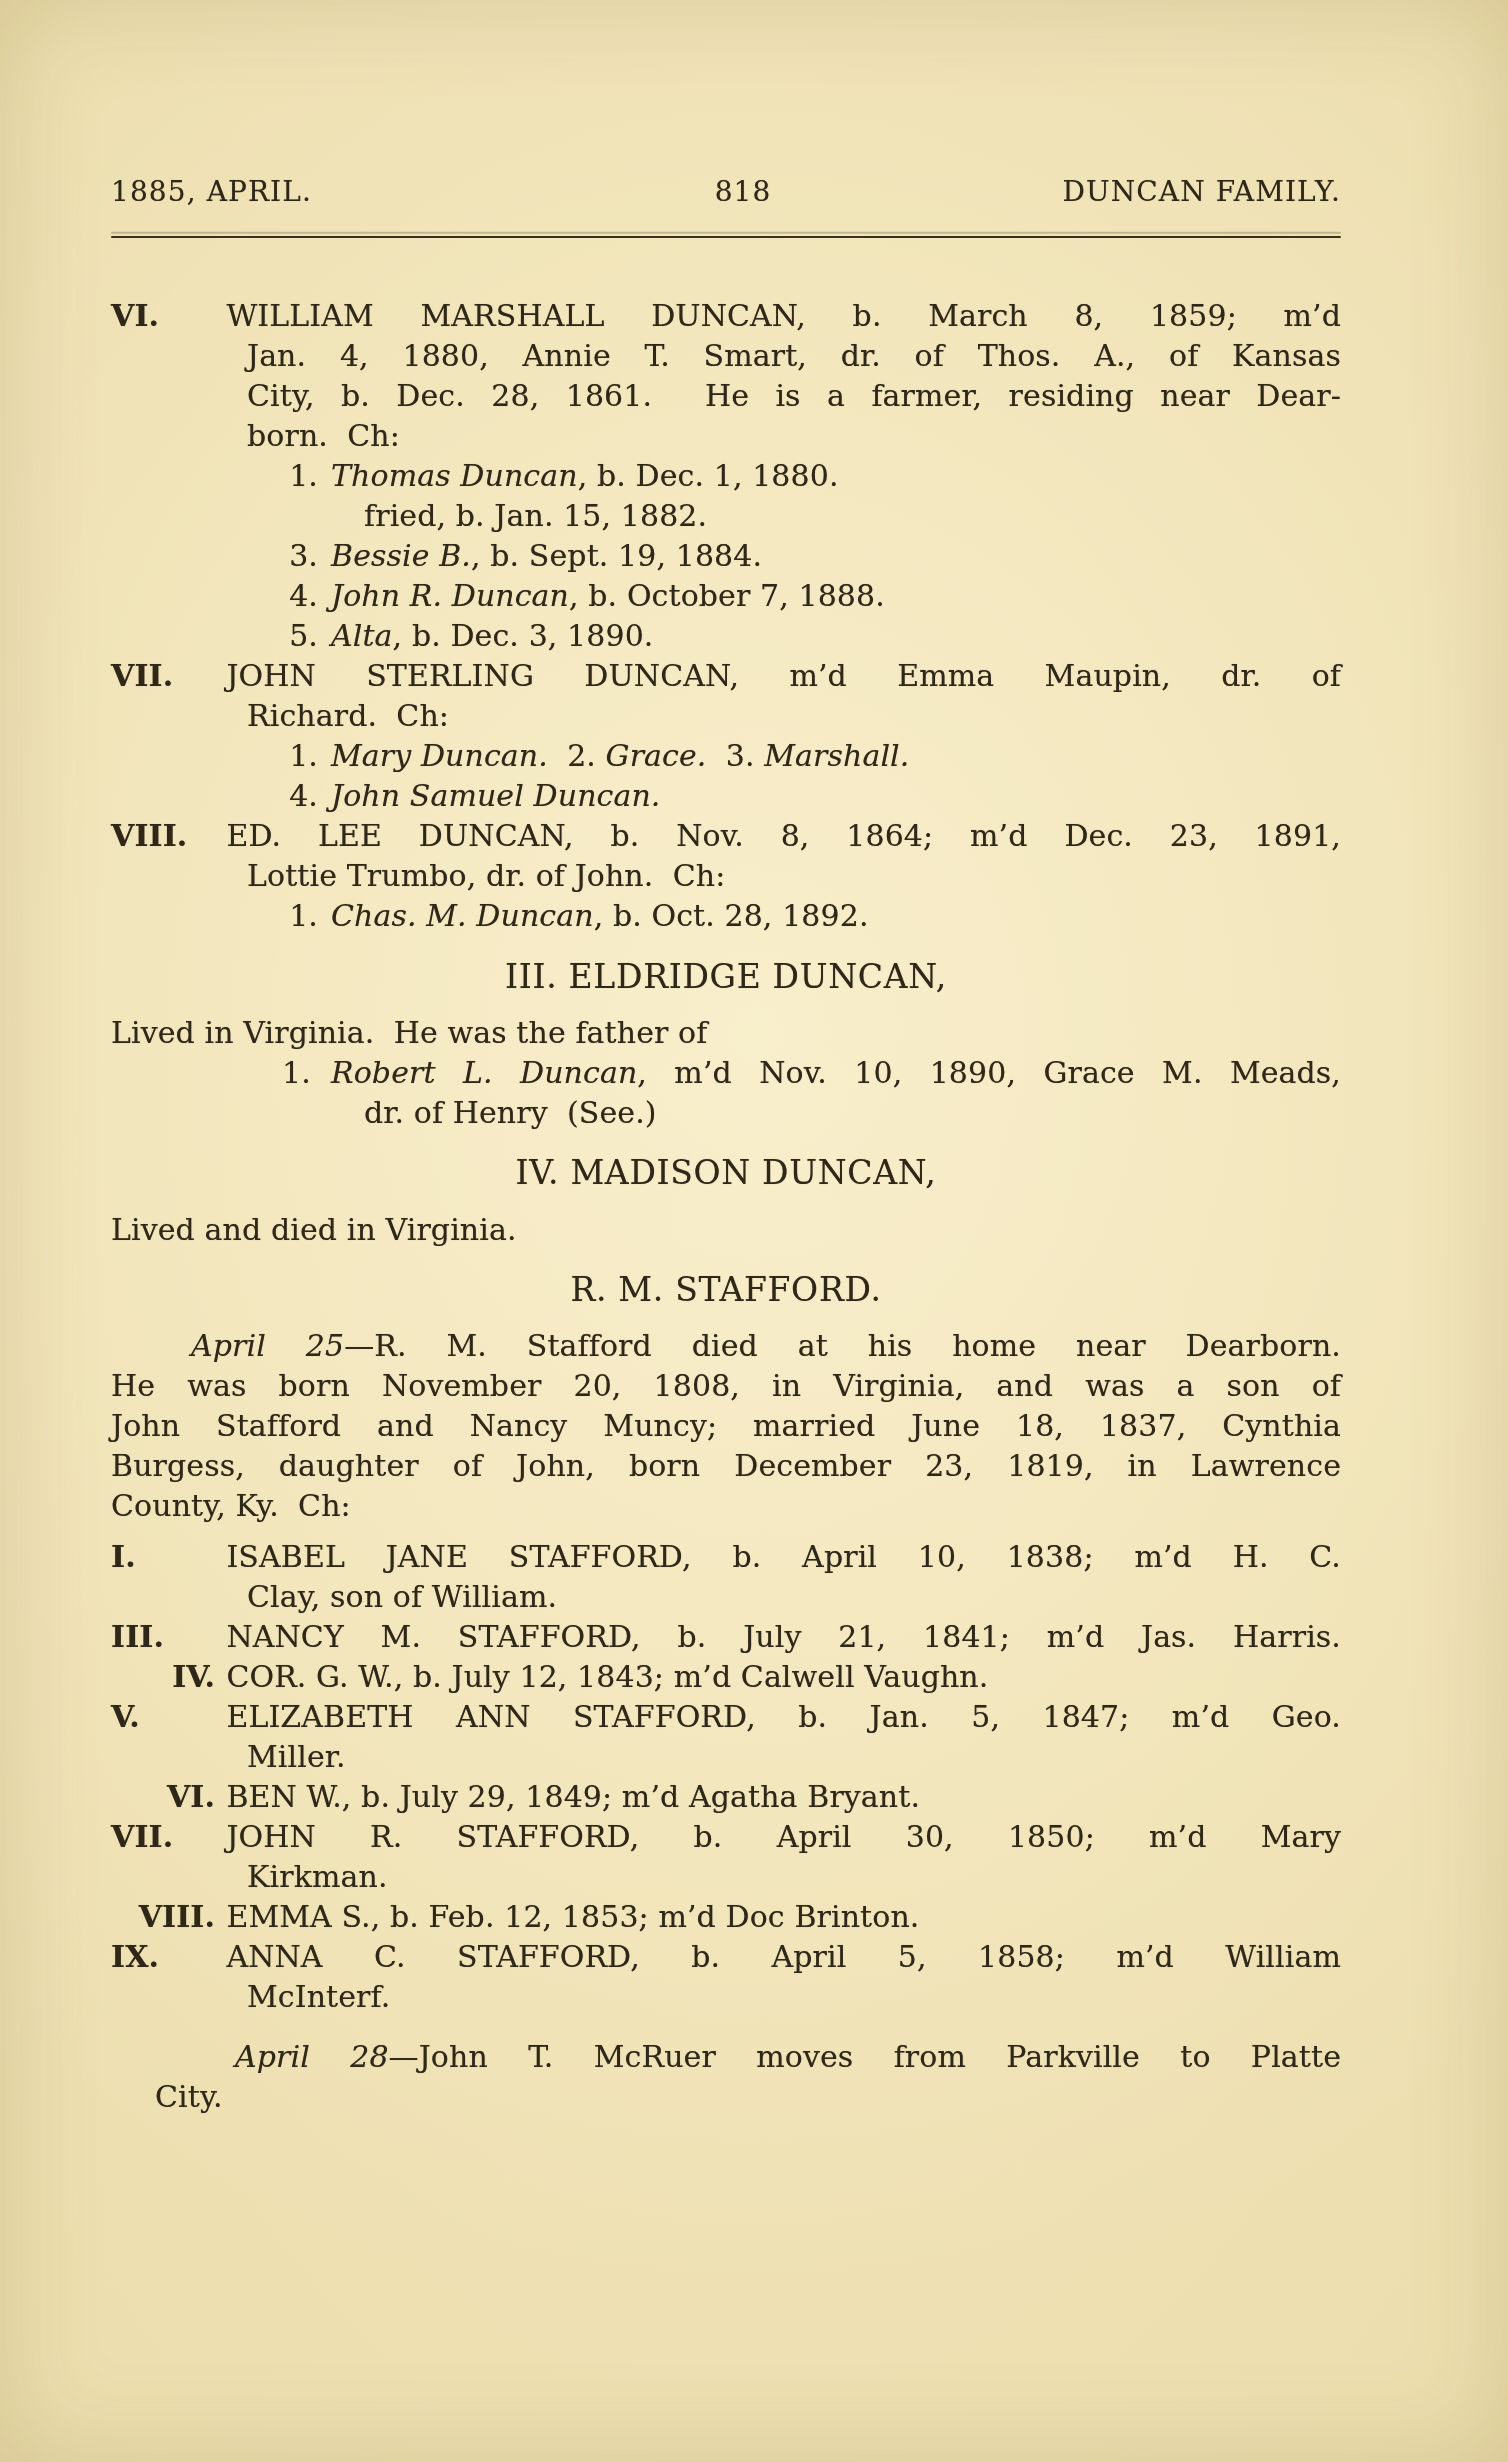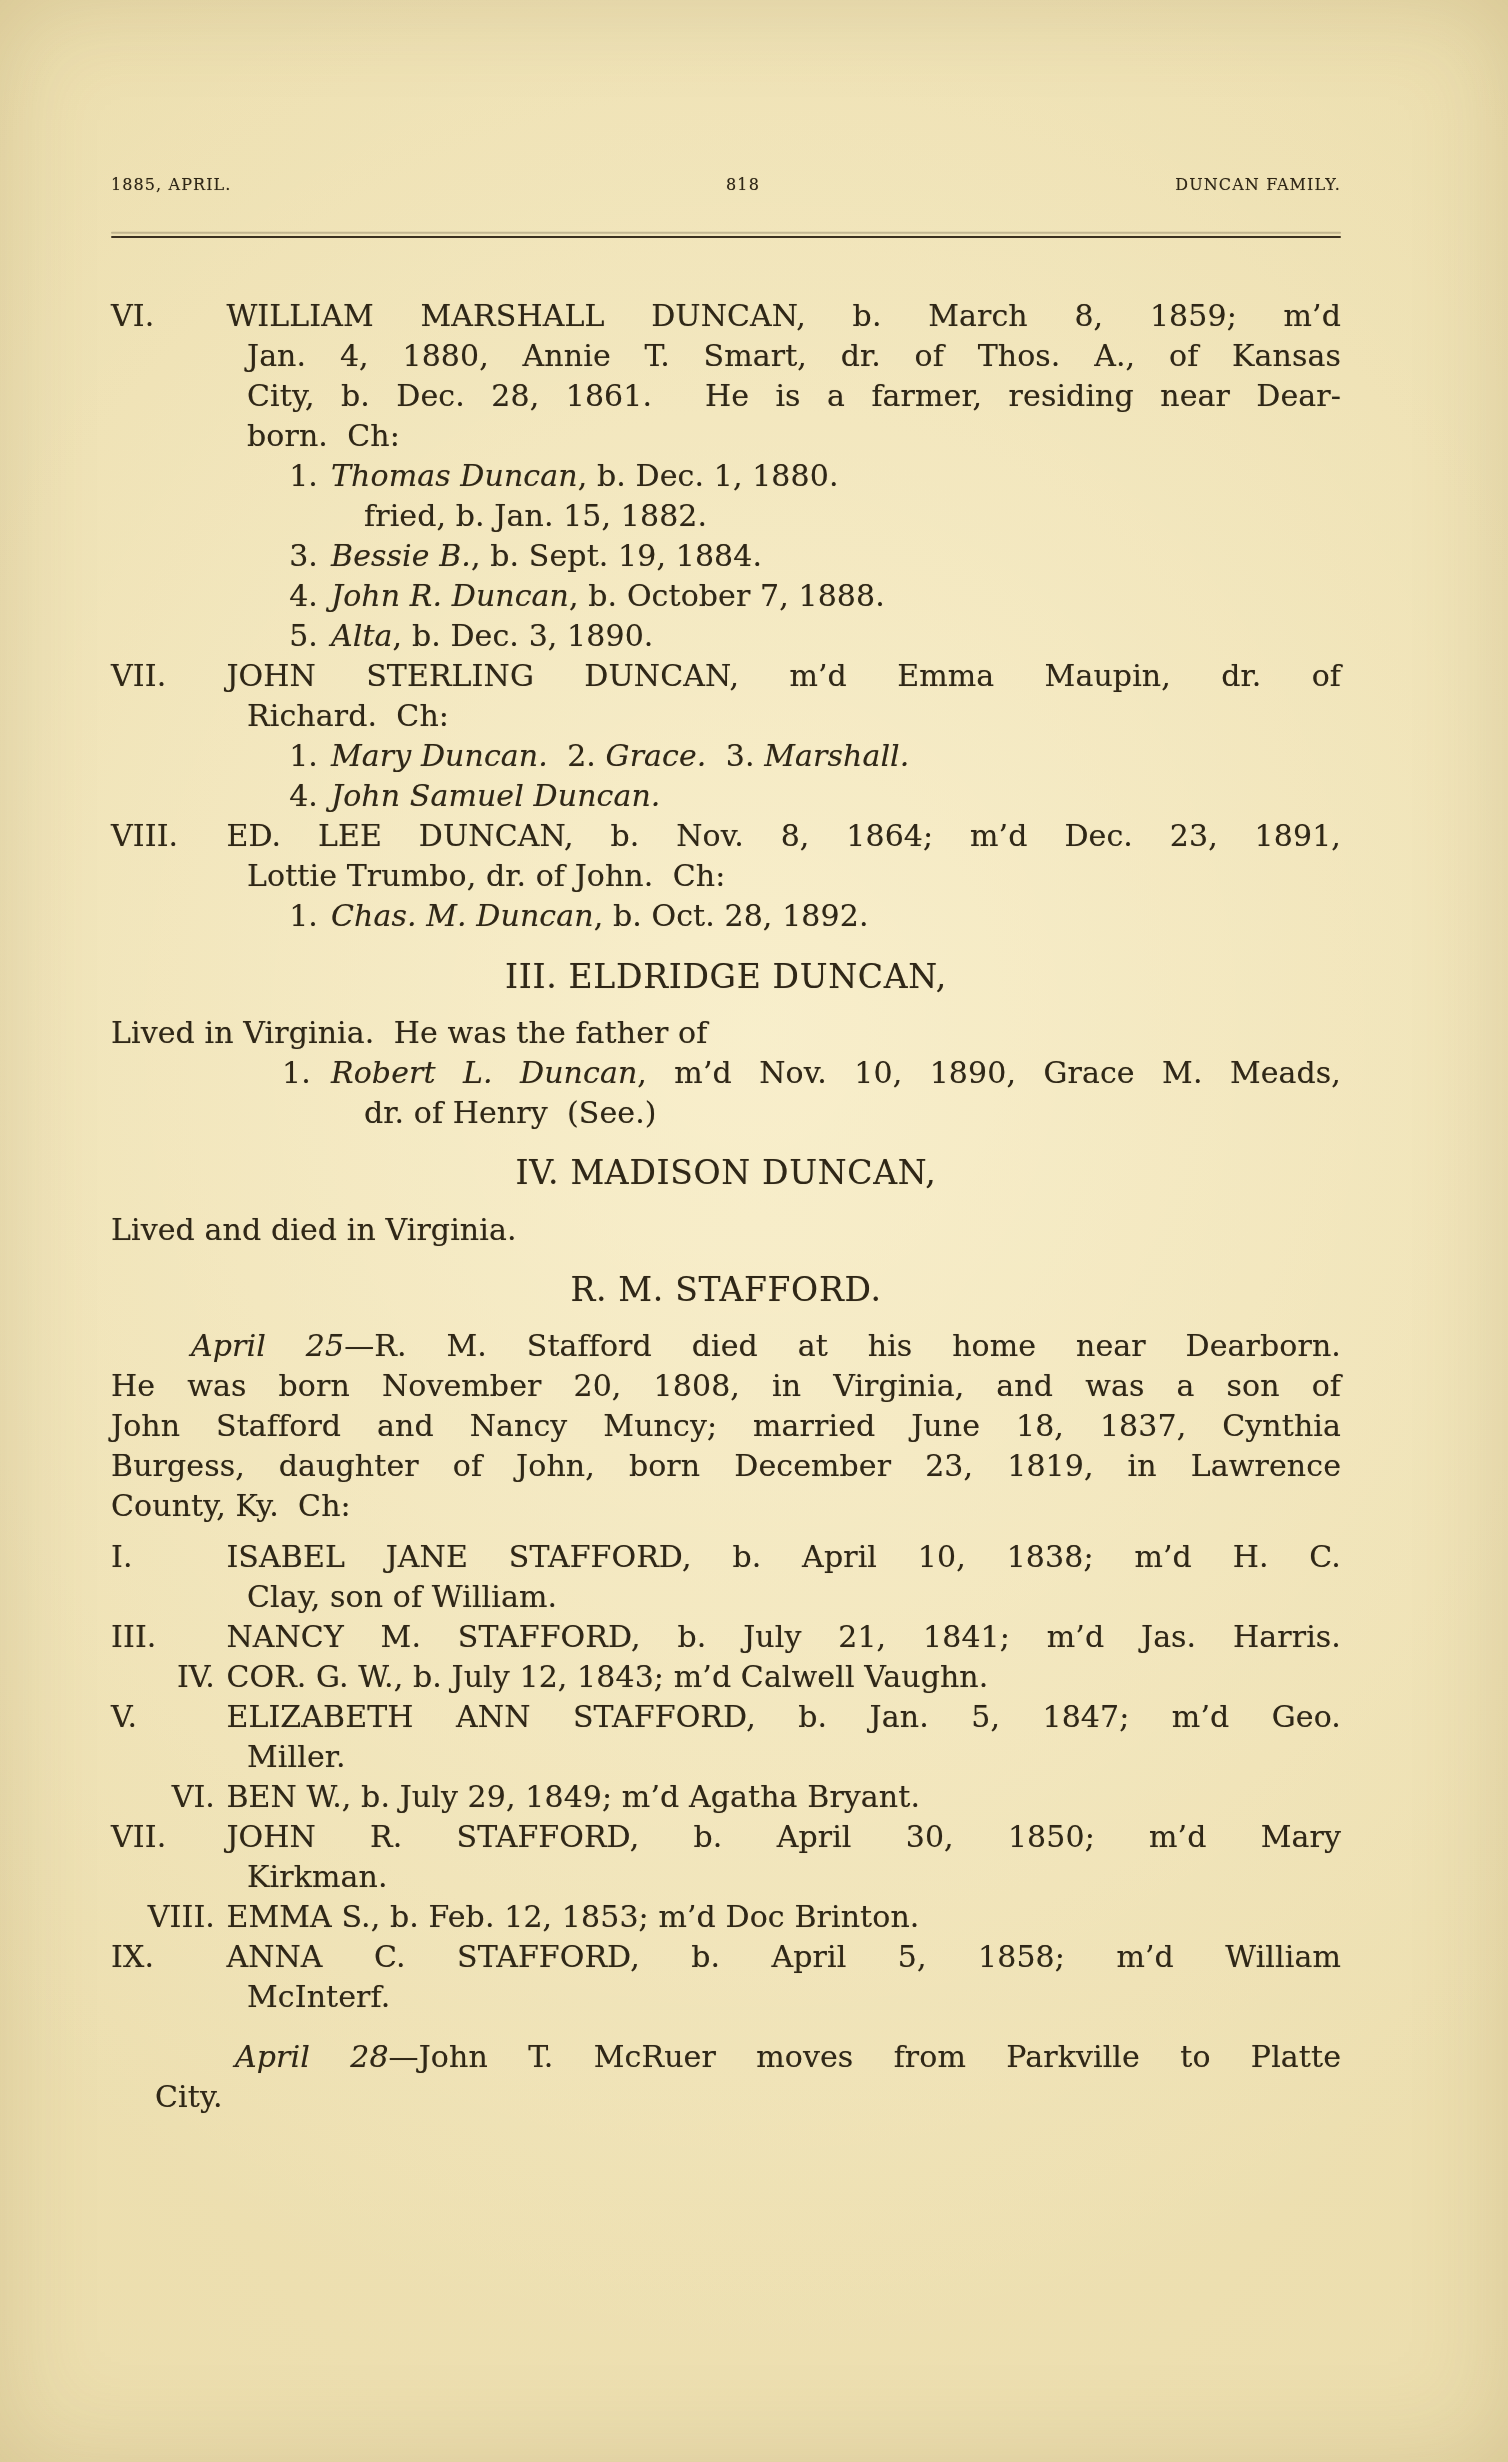"1885, APRIL." .header { font-size: 16px -> 28px }
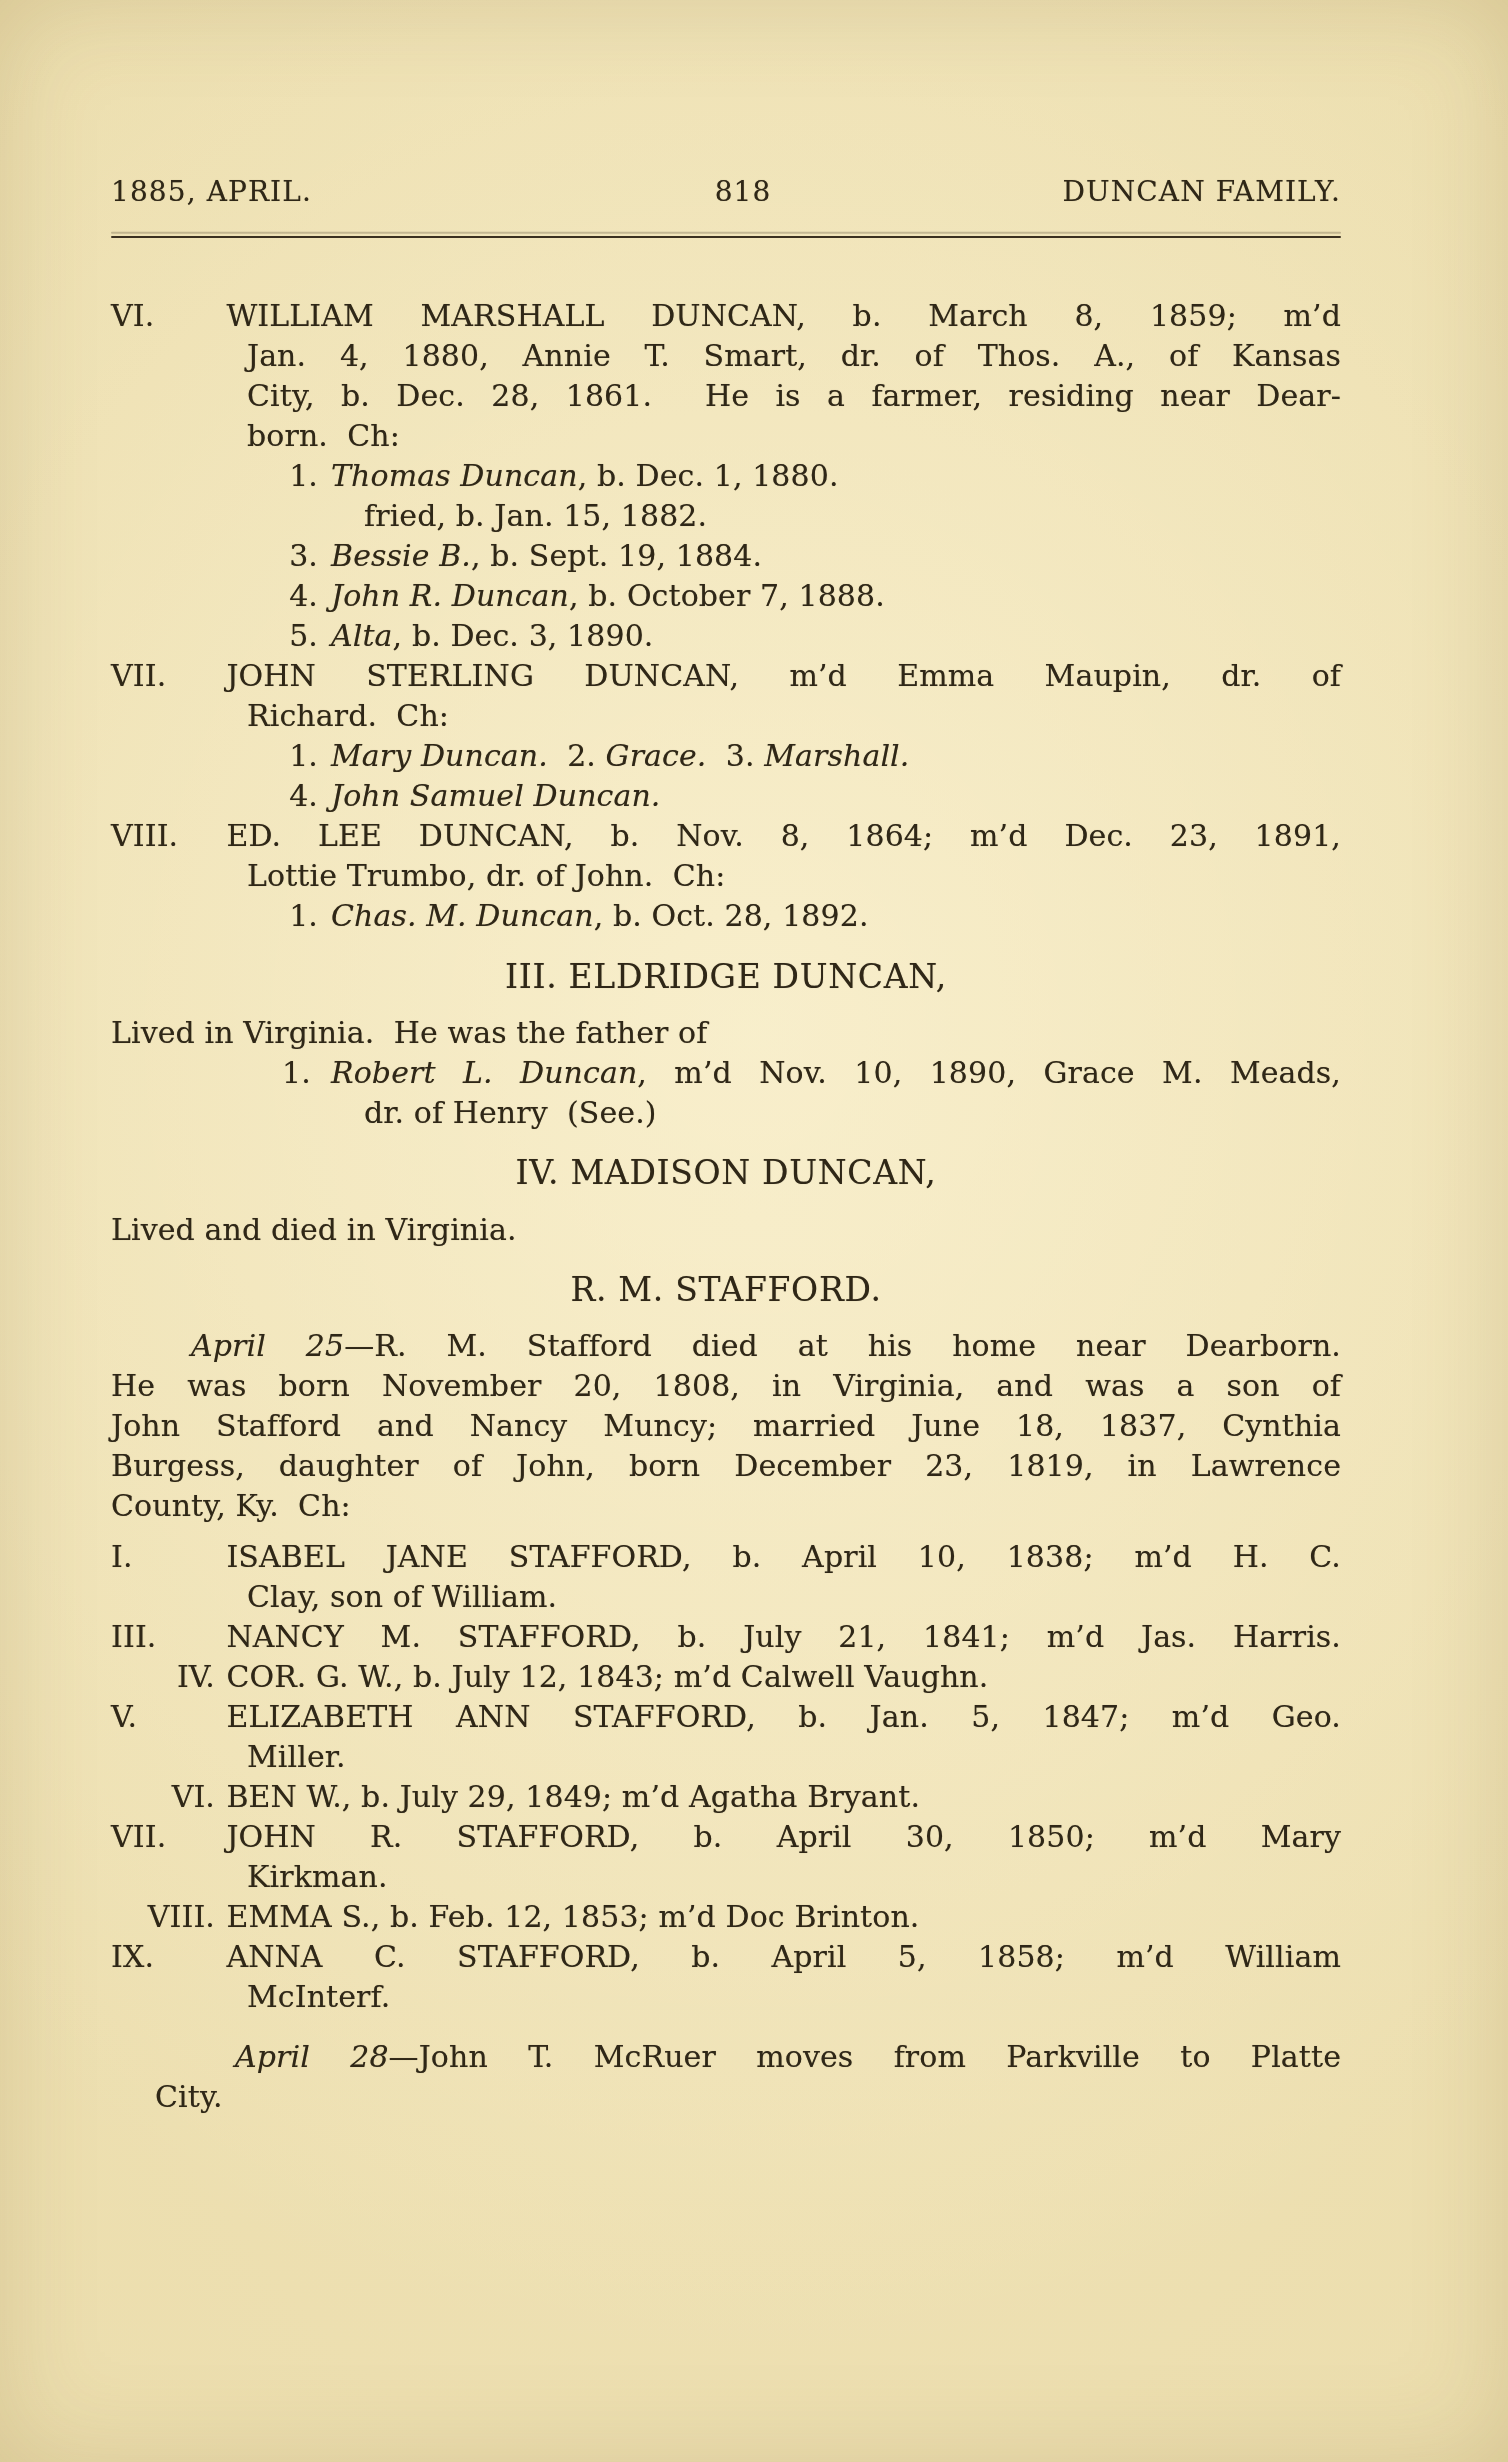"VI." .block.entry .lbl { font-weight: none -> bold }
